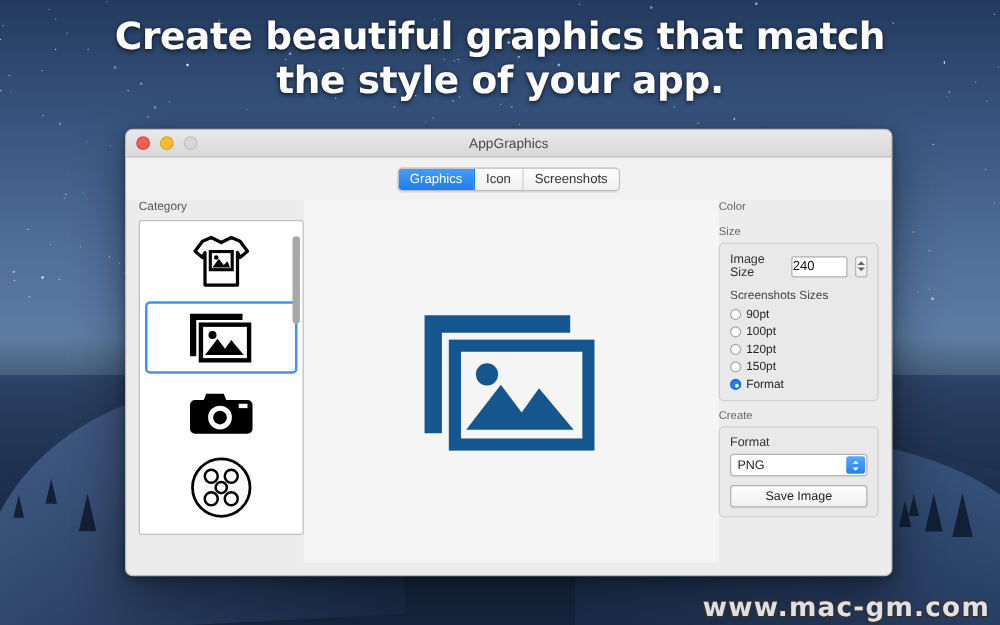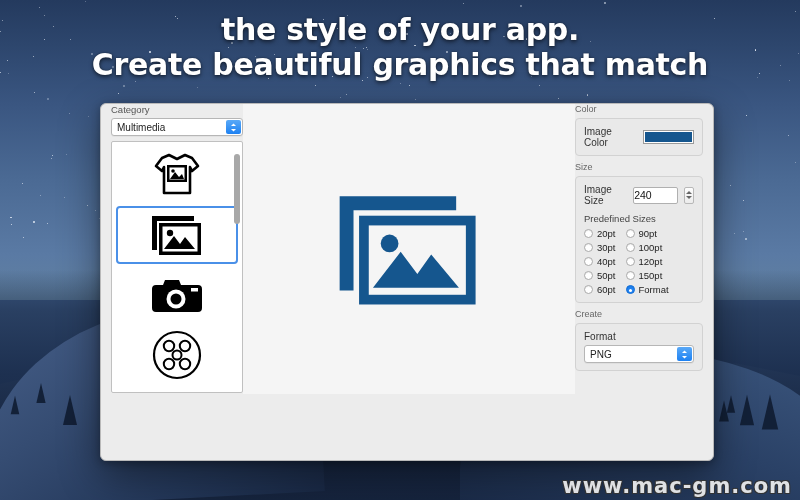"the style of your app." div { order: before "Create beautiful graphics that match" -> after "Create beautiful graphics that match" }
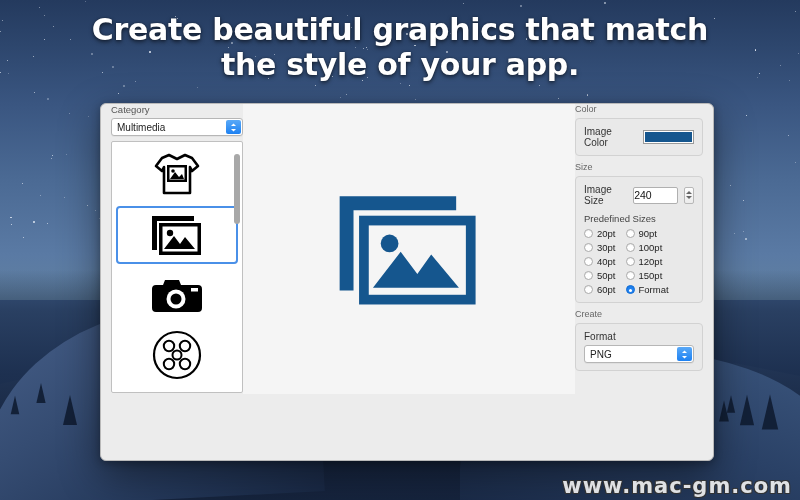"AppGraphics" div.titlebar { html: none -> <div> <div> <span></span> <span></span> <span></span> </div> <div>AppGraphics</div> </div> }
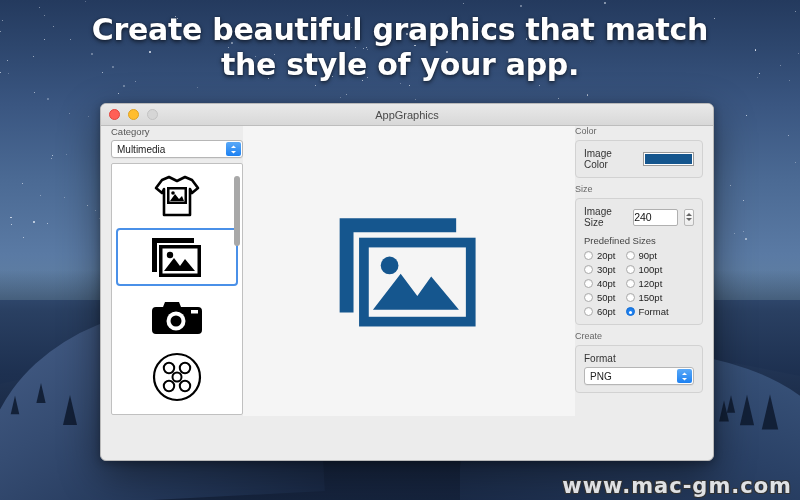"Graphics" div.tabrow { html: none -> <div> <div> <div>Graphics</div> <div>Icon</div> <div>Screenshots</div> </div> </div> }
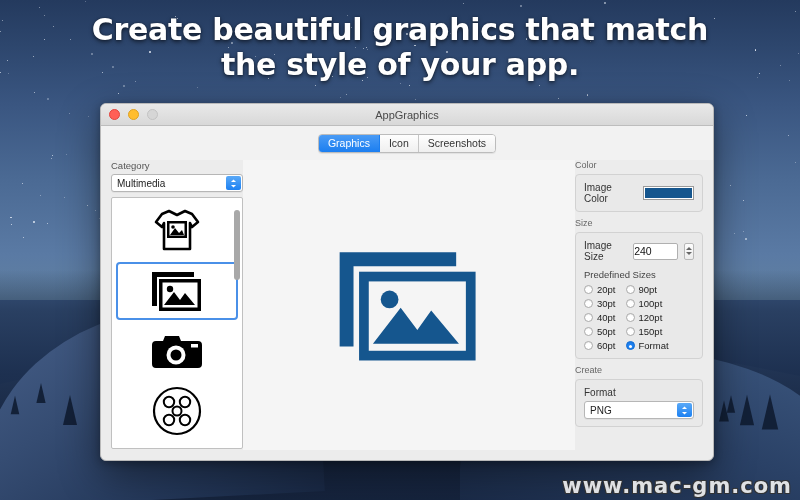"Multimedia" div.select { html: <div> <span>Multimedia</span> <span> <svg> <path></path> <path></path> </svg> </span> </div> -> none }
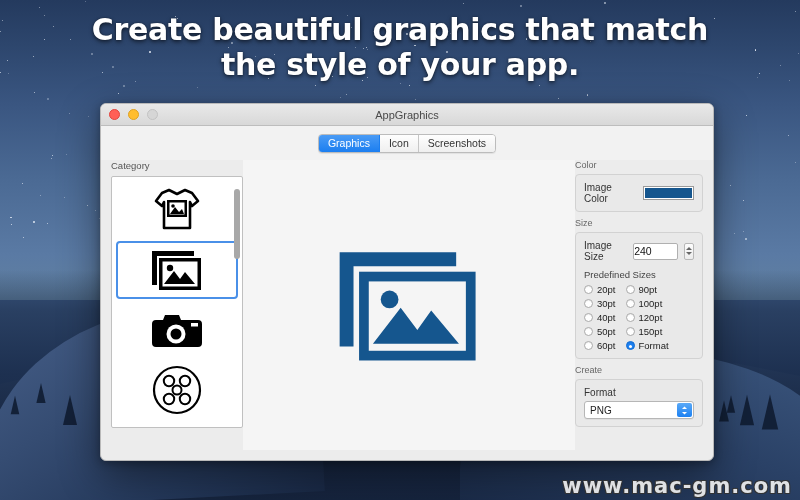"Image Color" div.panel { html: <div> <div> <span>Image Color</span> <span></span> </div> </div> -> none }
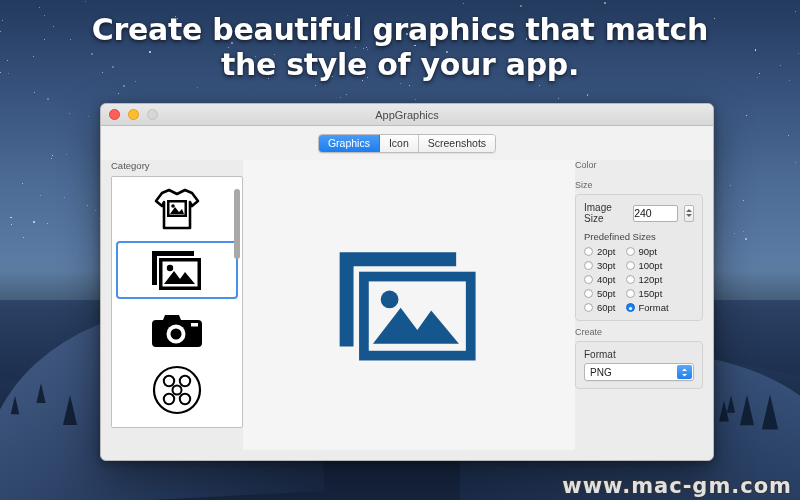"Predefined Sizes" div.panel-title { text: Predefined -> Screenshots }
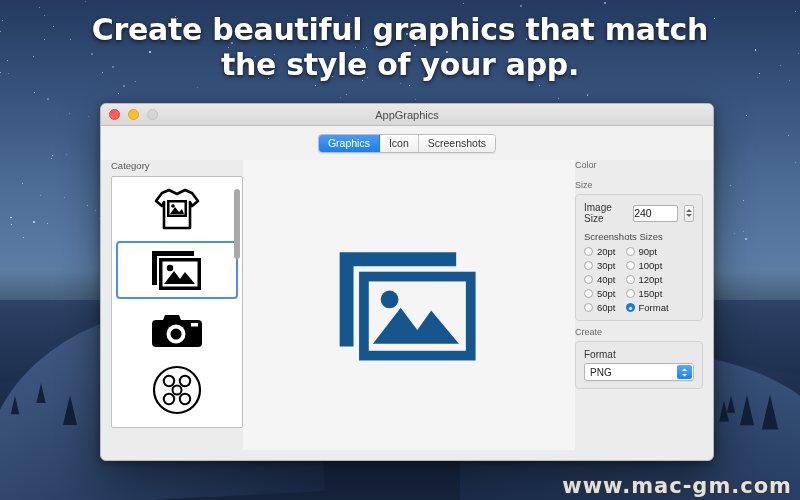"20pt" div.radio-col { html: <div> <label> <span></span> <span>20pt</span> </label> <label> <span></span> <span>30pt</span> </label> <label> <span></span> <span>40pt</span> </label> <label> <span></span> <span>50pt</span> </label> <label> <span></span> <span>60pt</span> </label> </div> -> none }
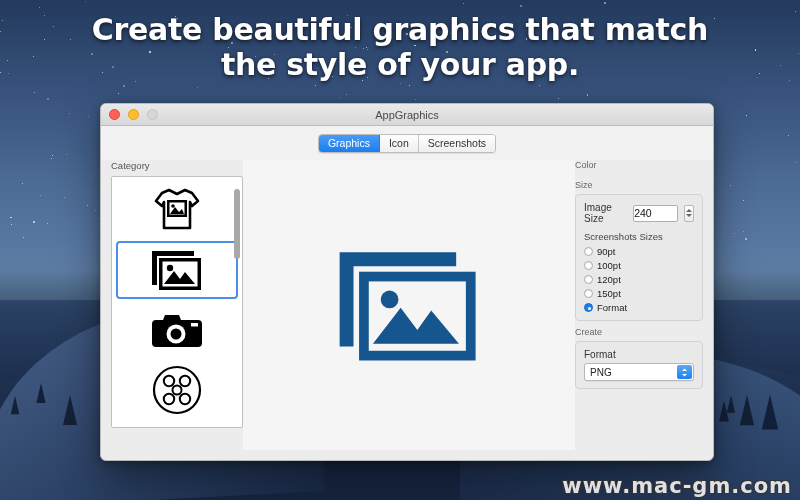"Save Image" div.btn { html: none -> <div>Save Image</div> }
